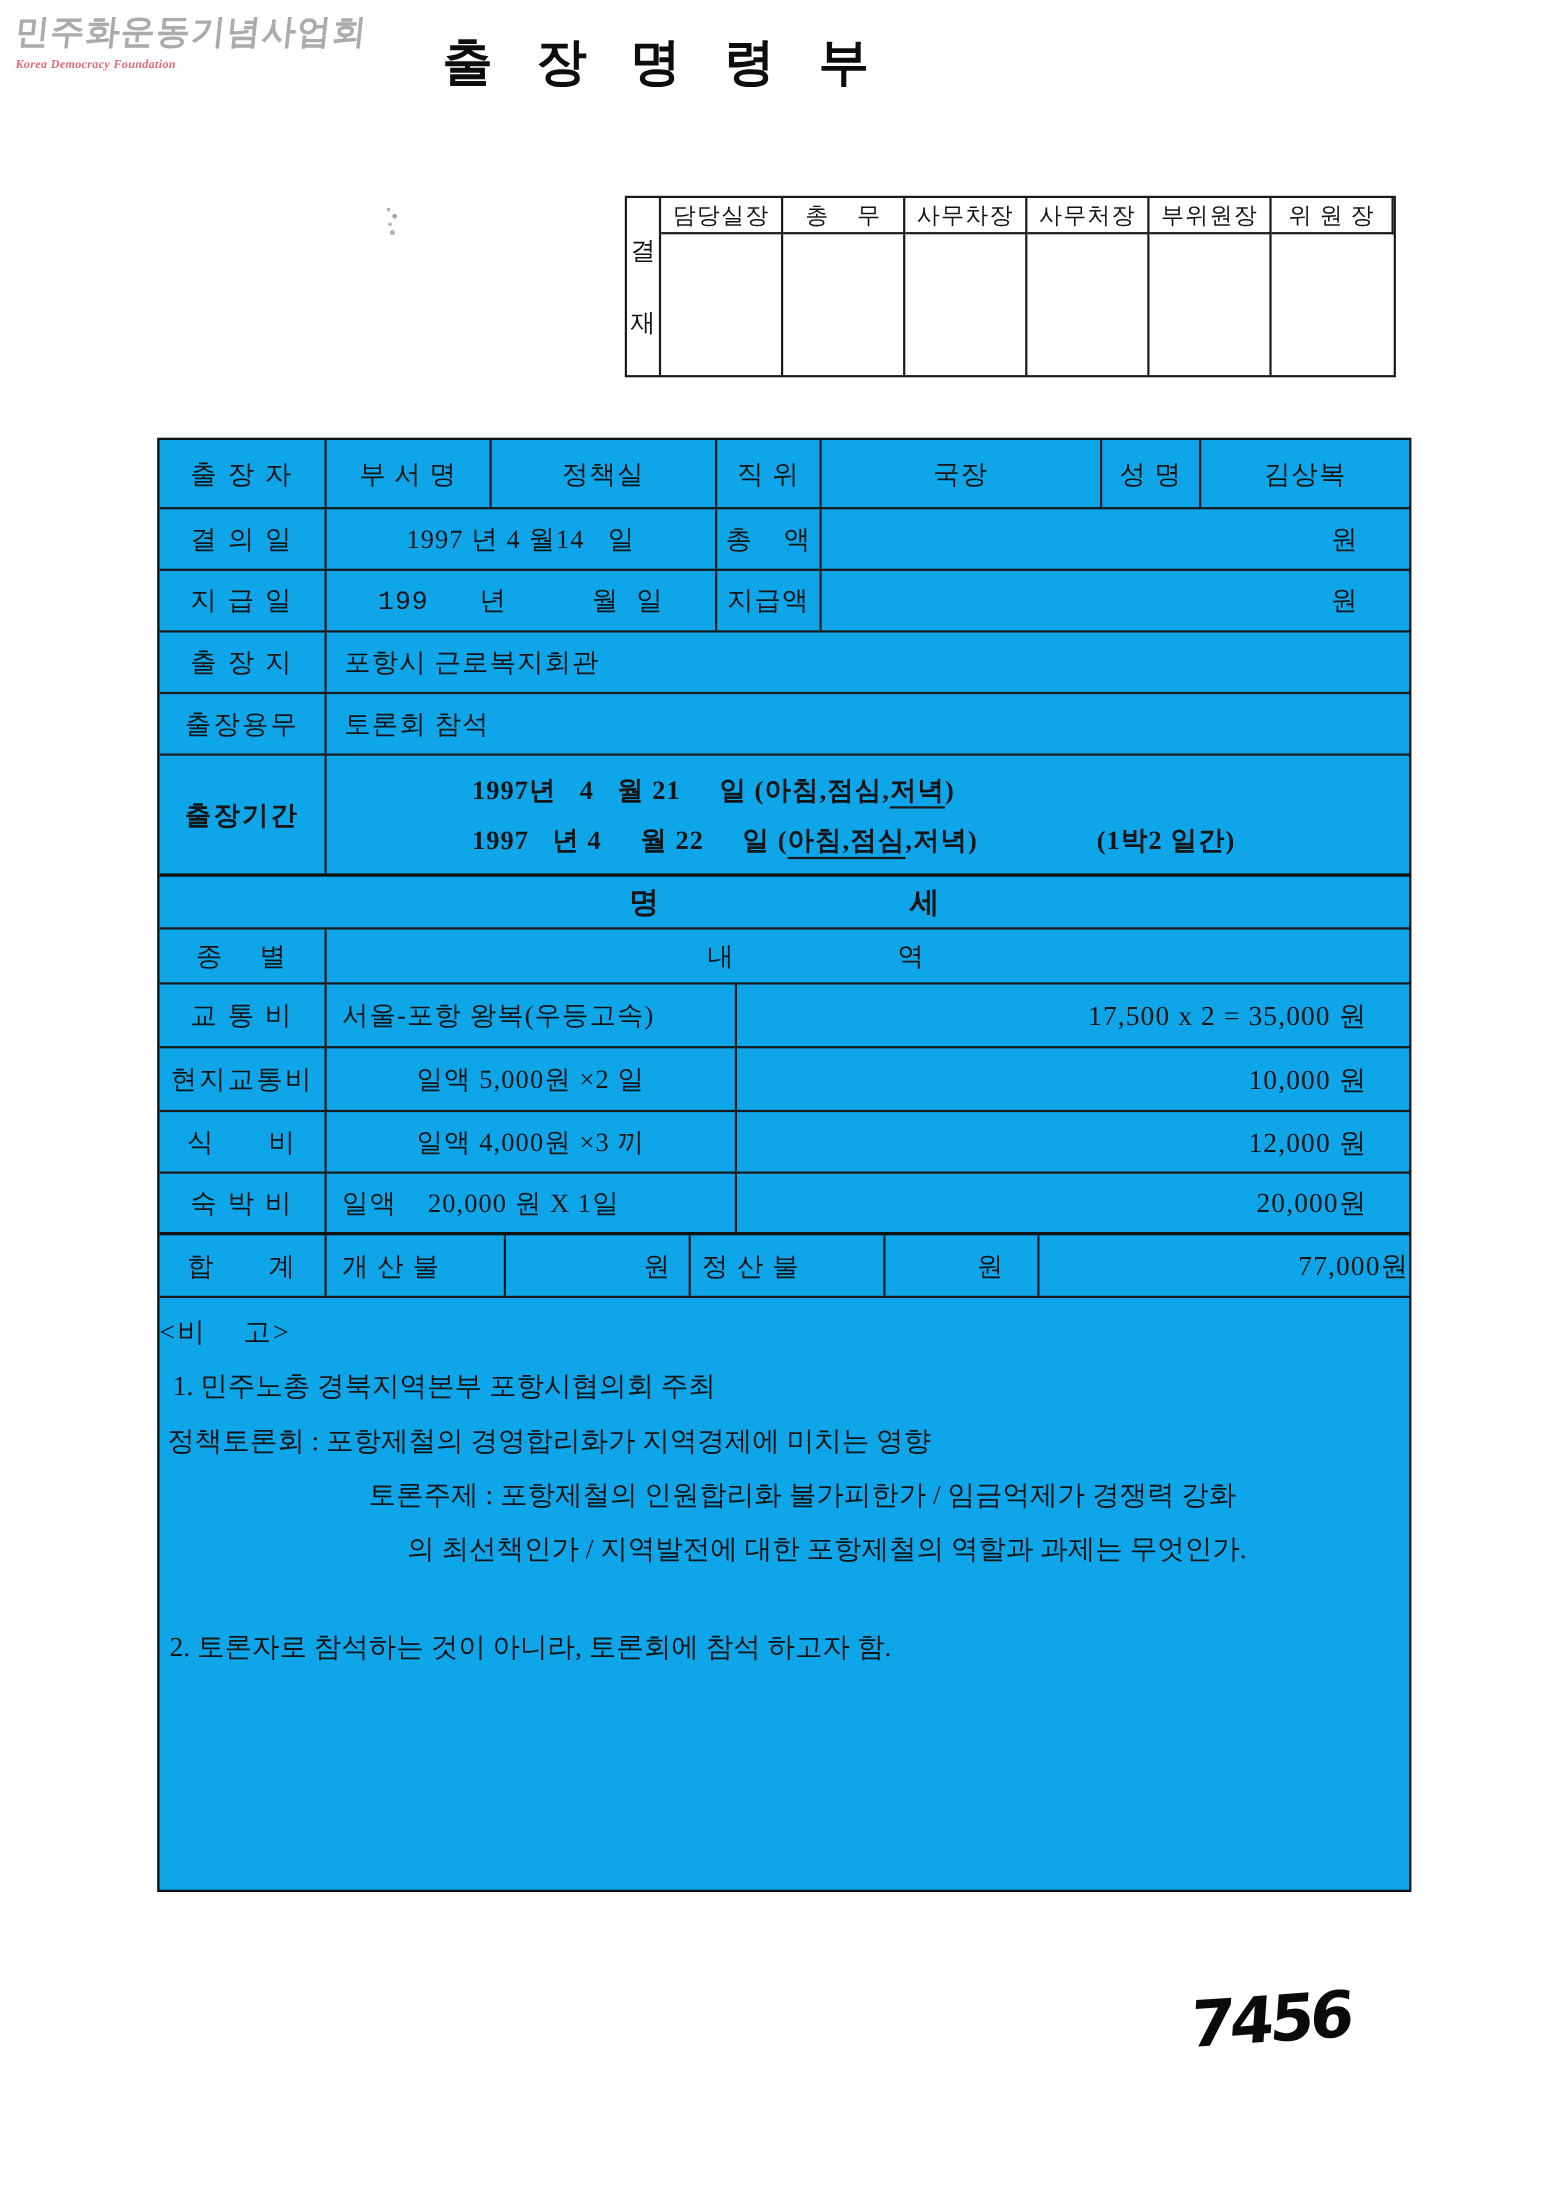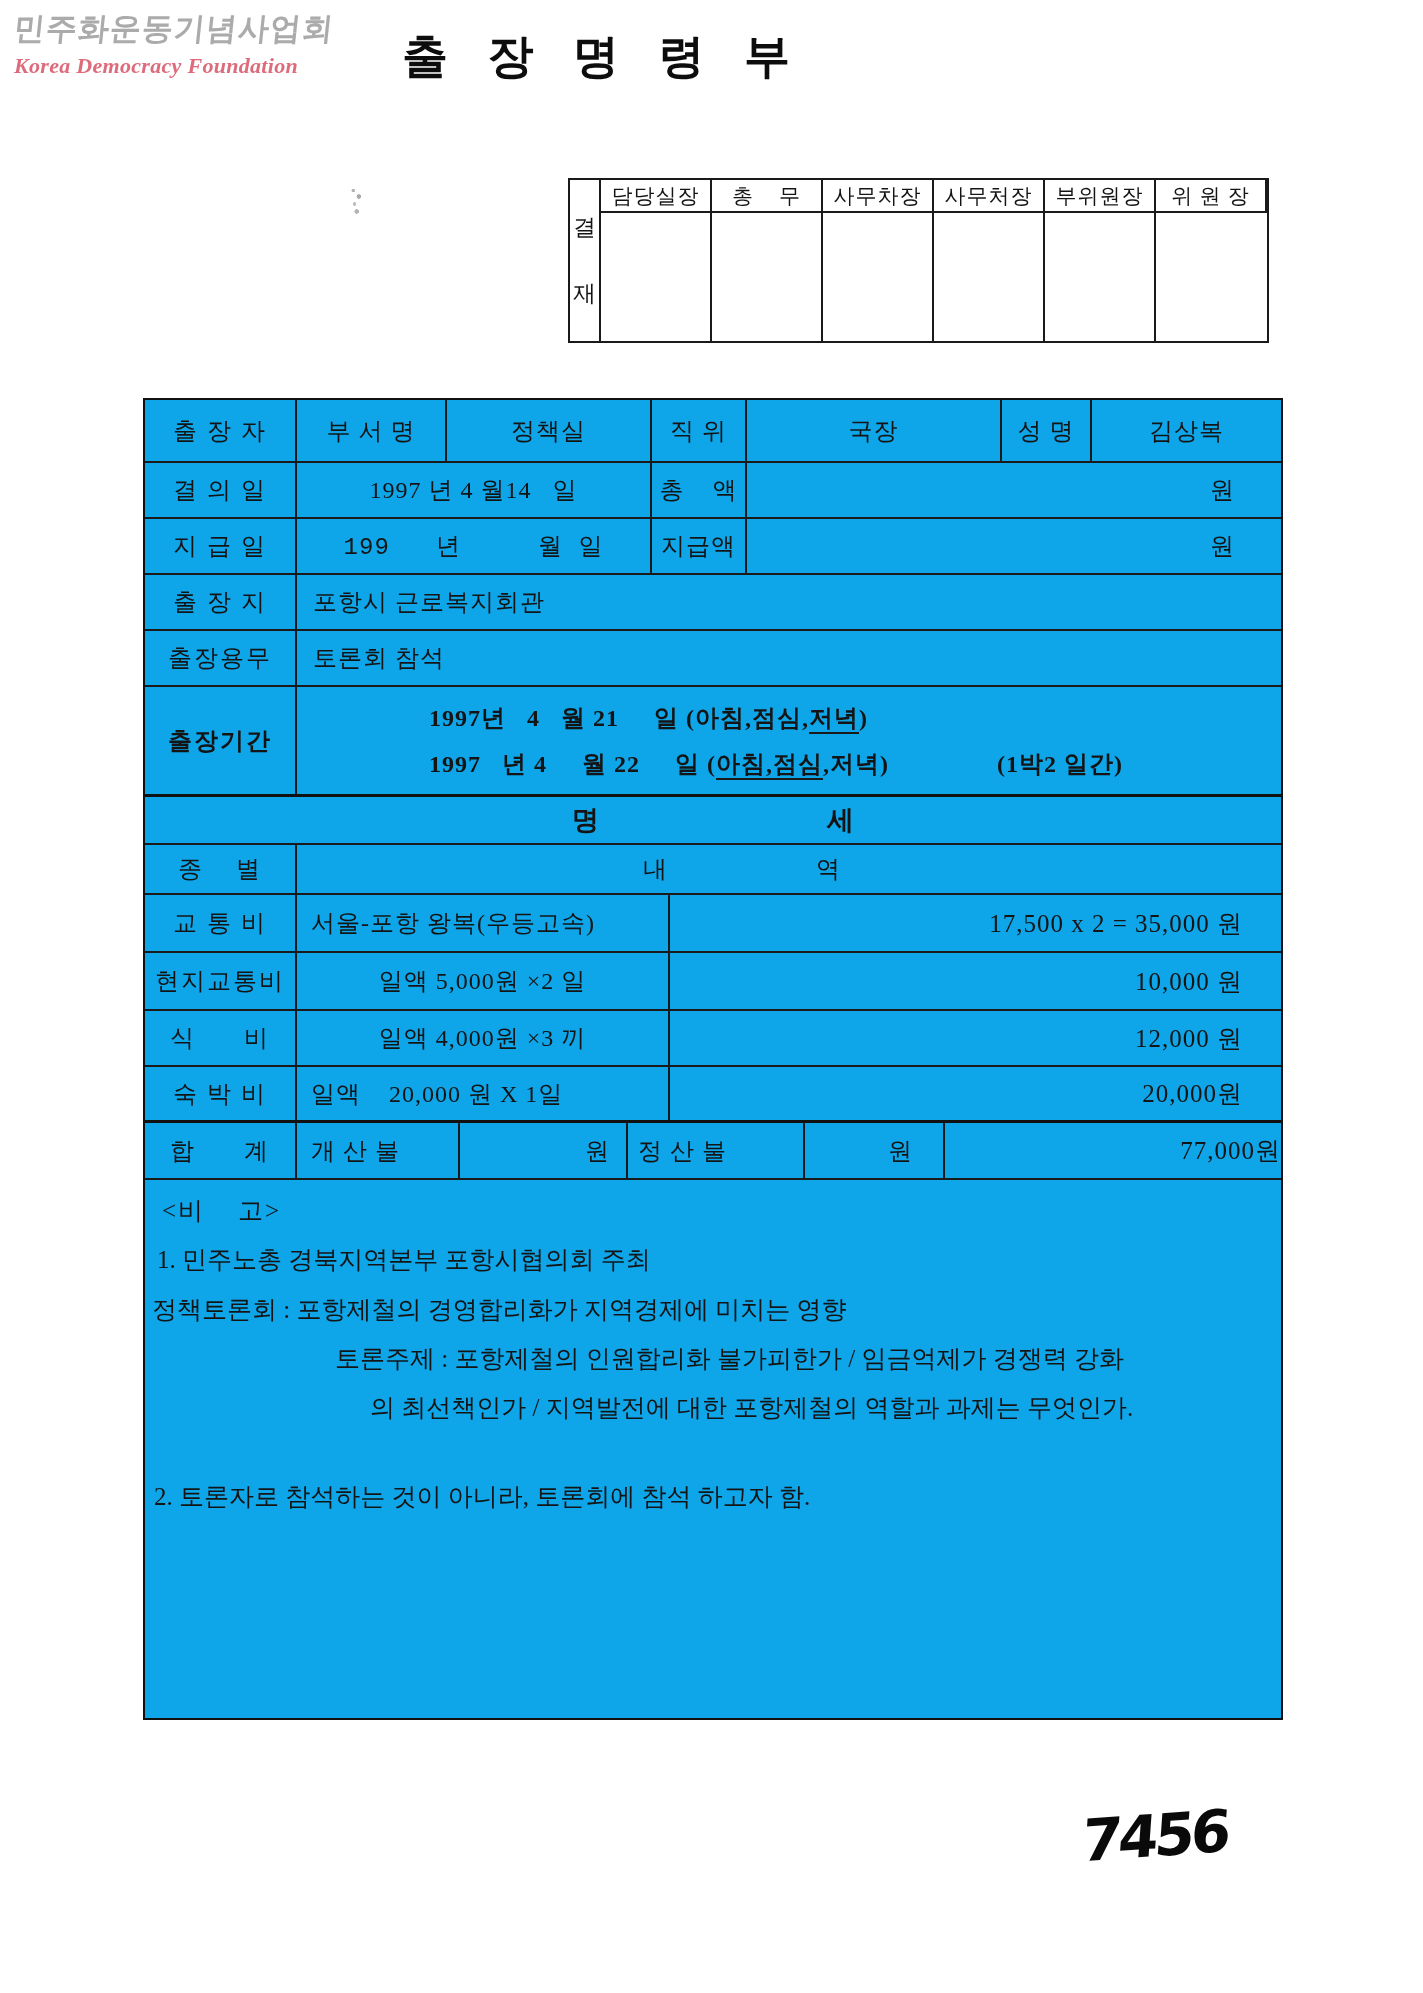"Korea Democracy Foundation" .logo-en { font-size: 22px -> 11px }
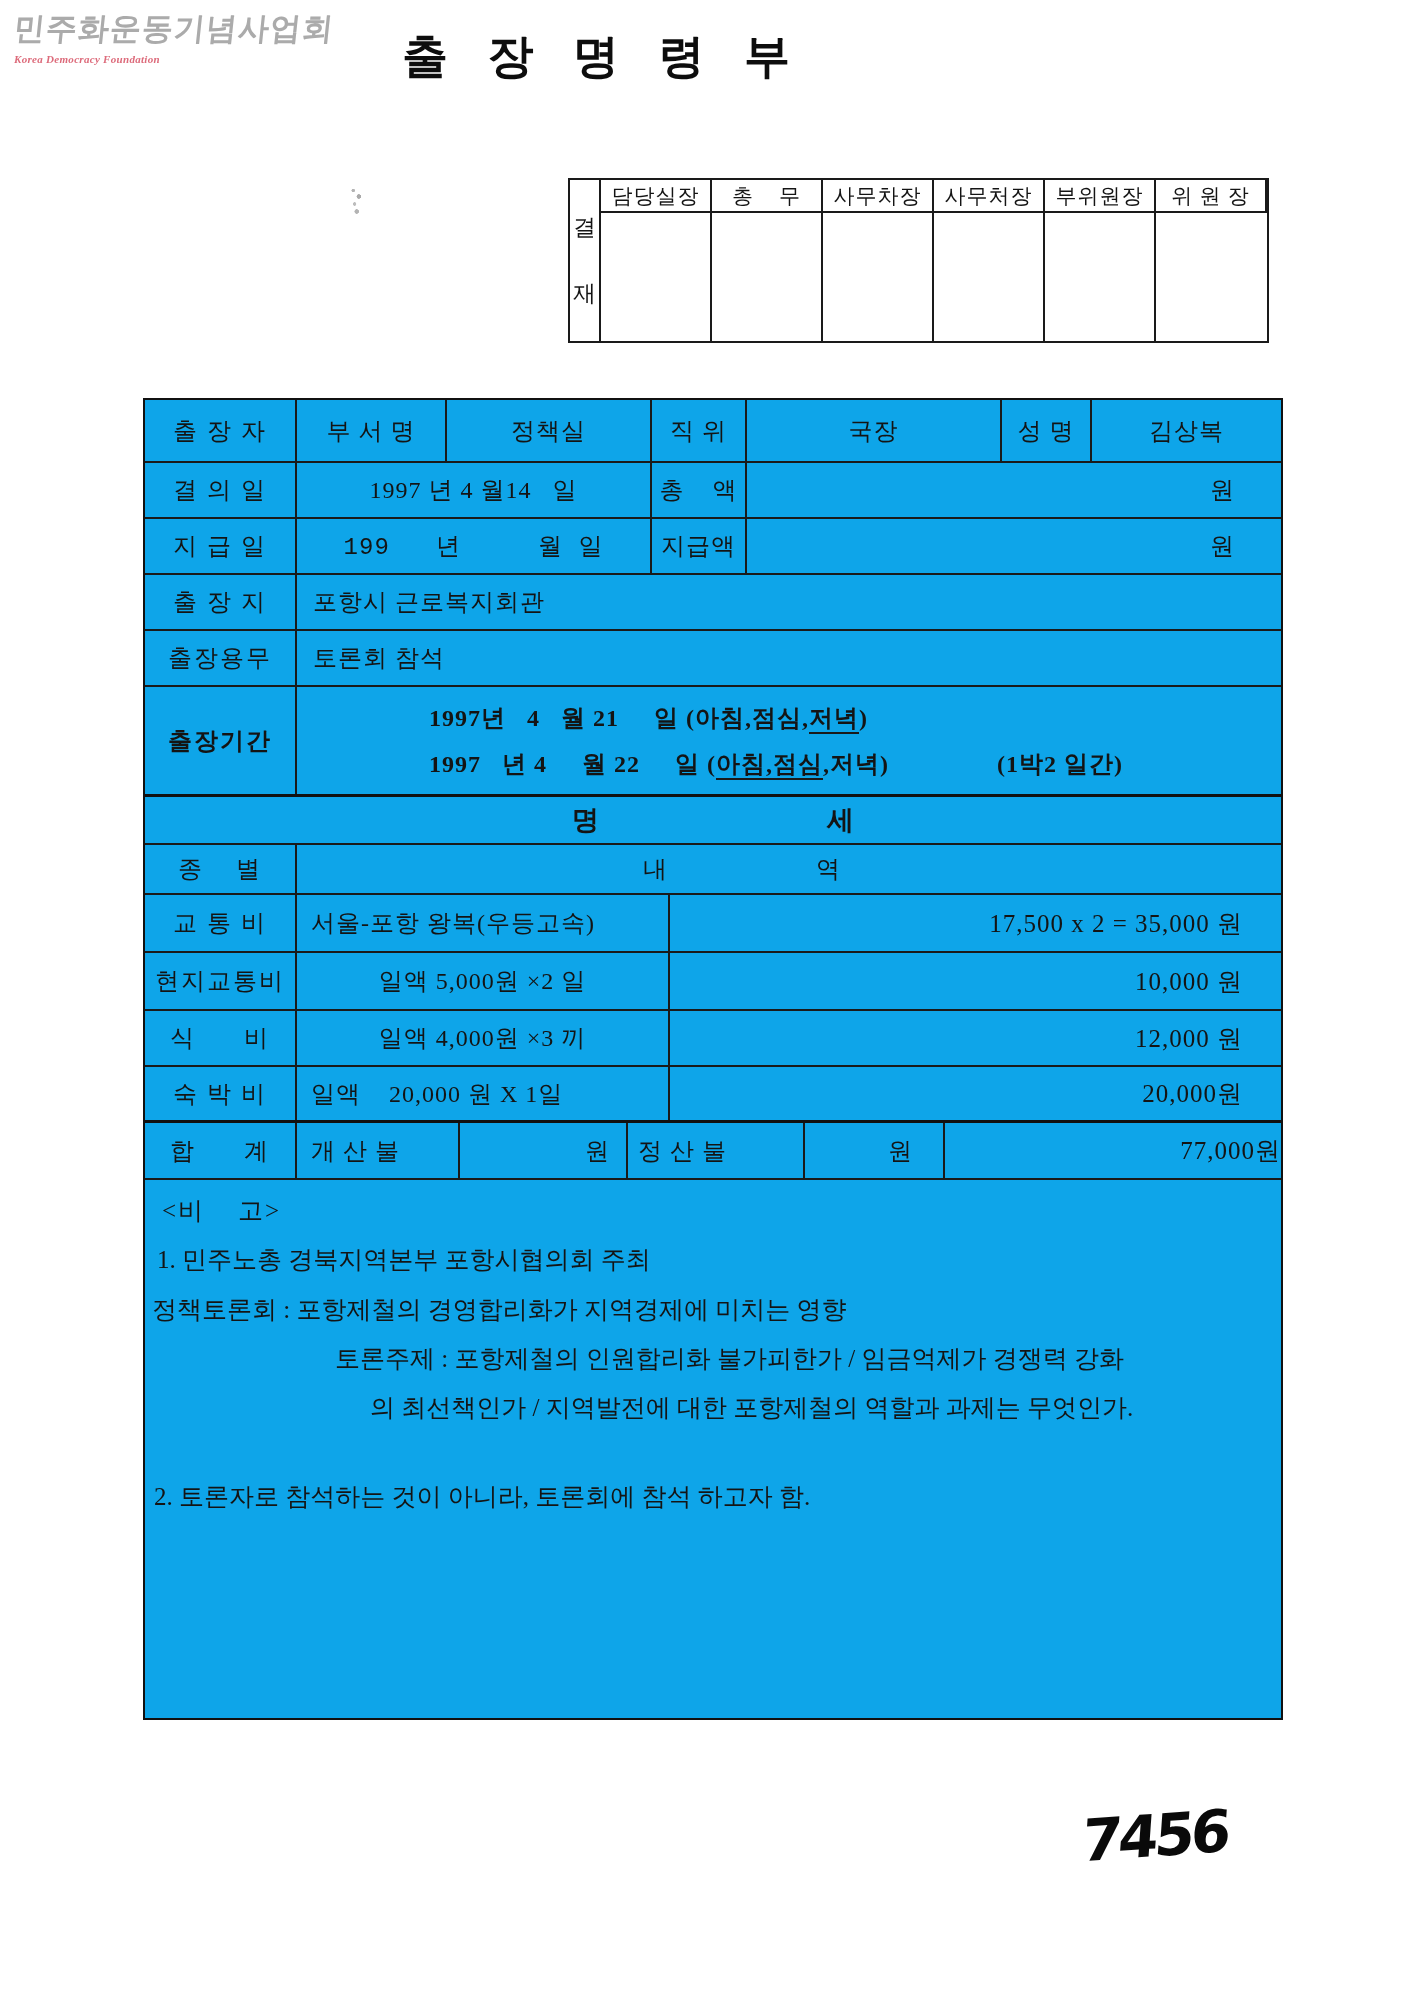"<비 고>" .n-title { margin-left: 17px -> none }
